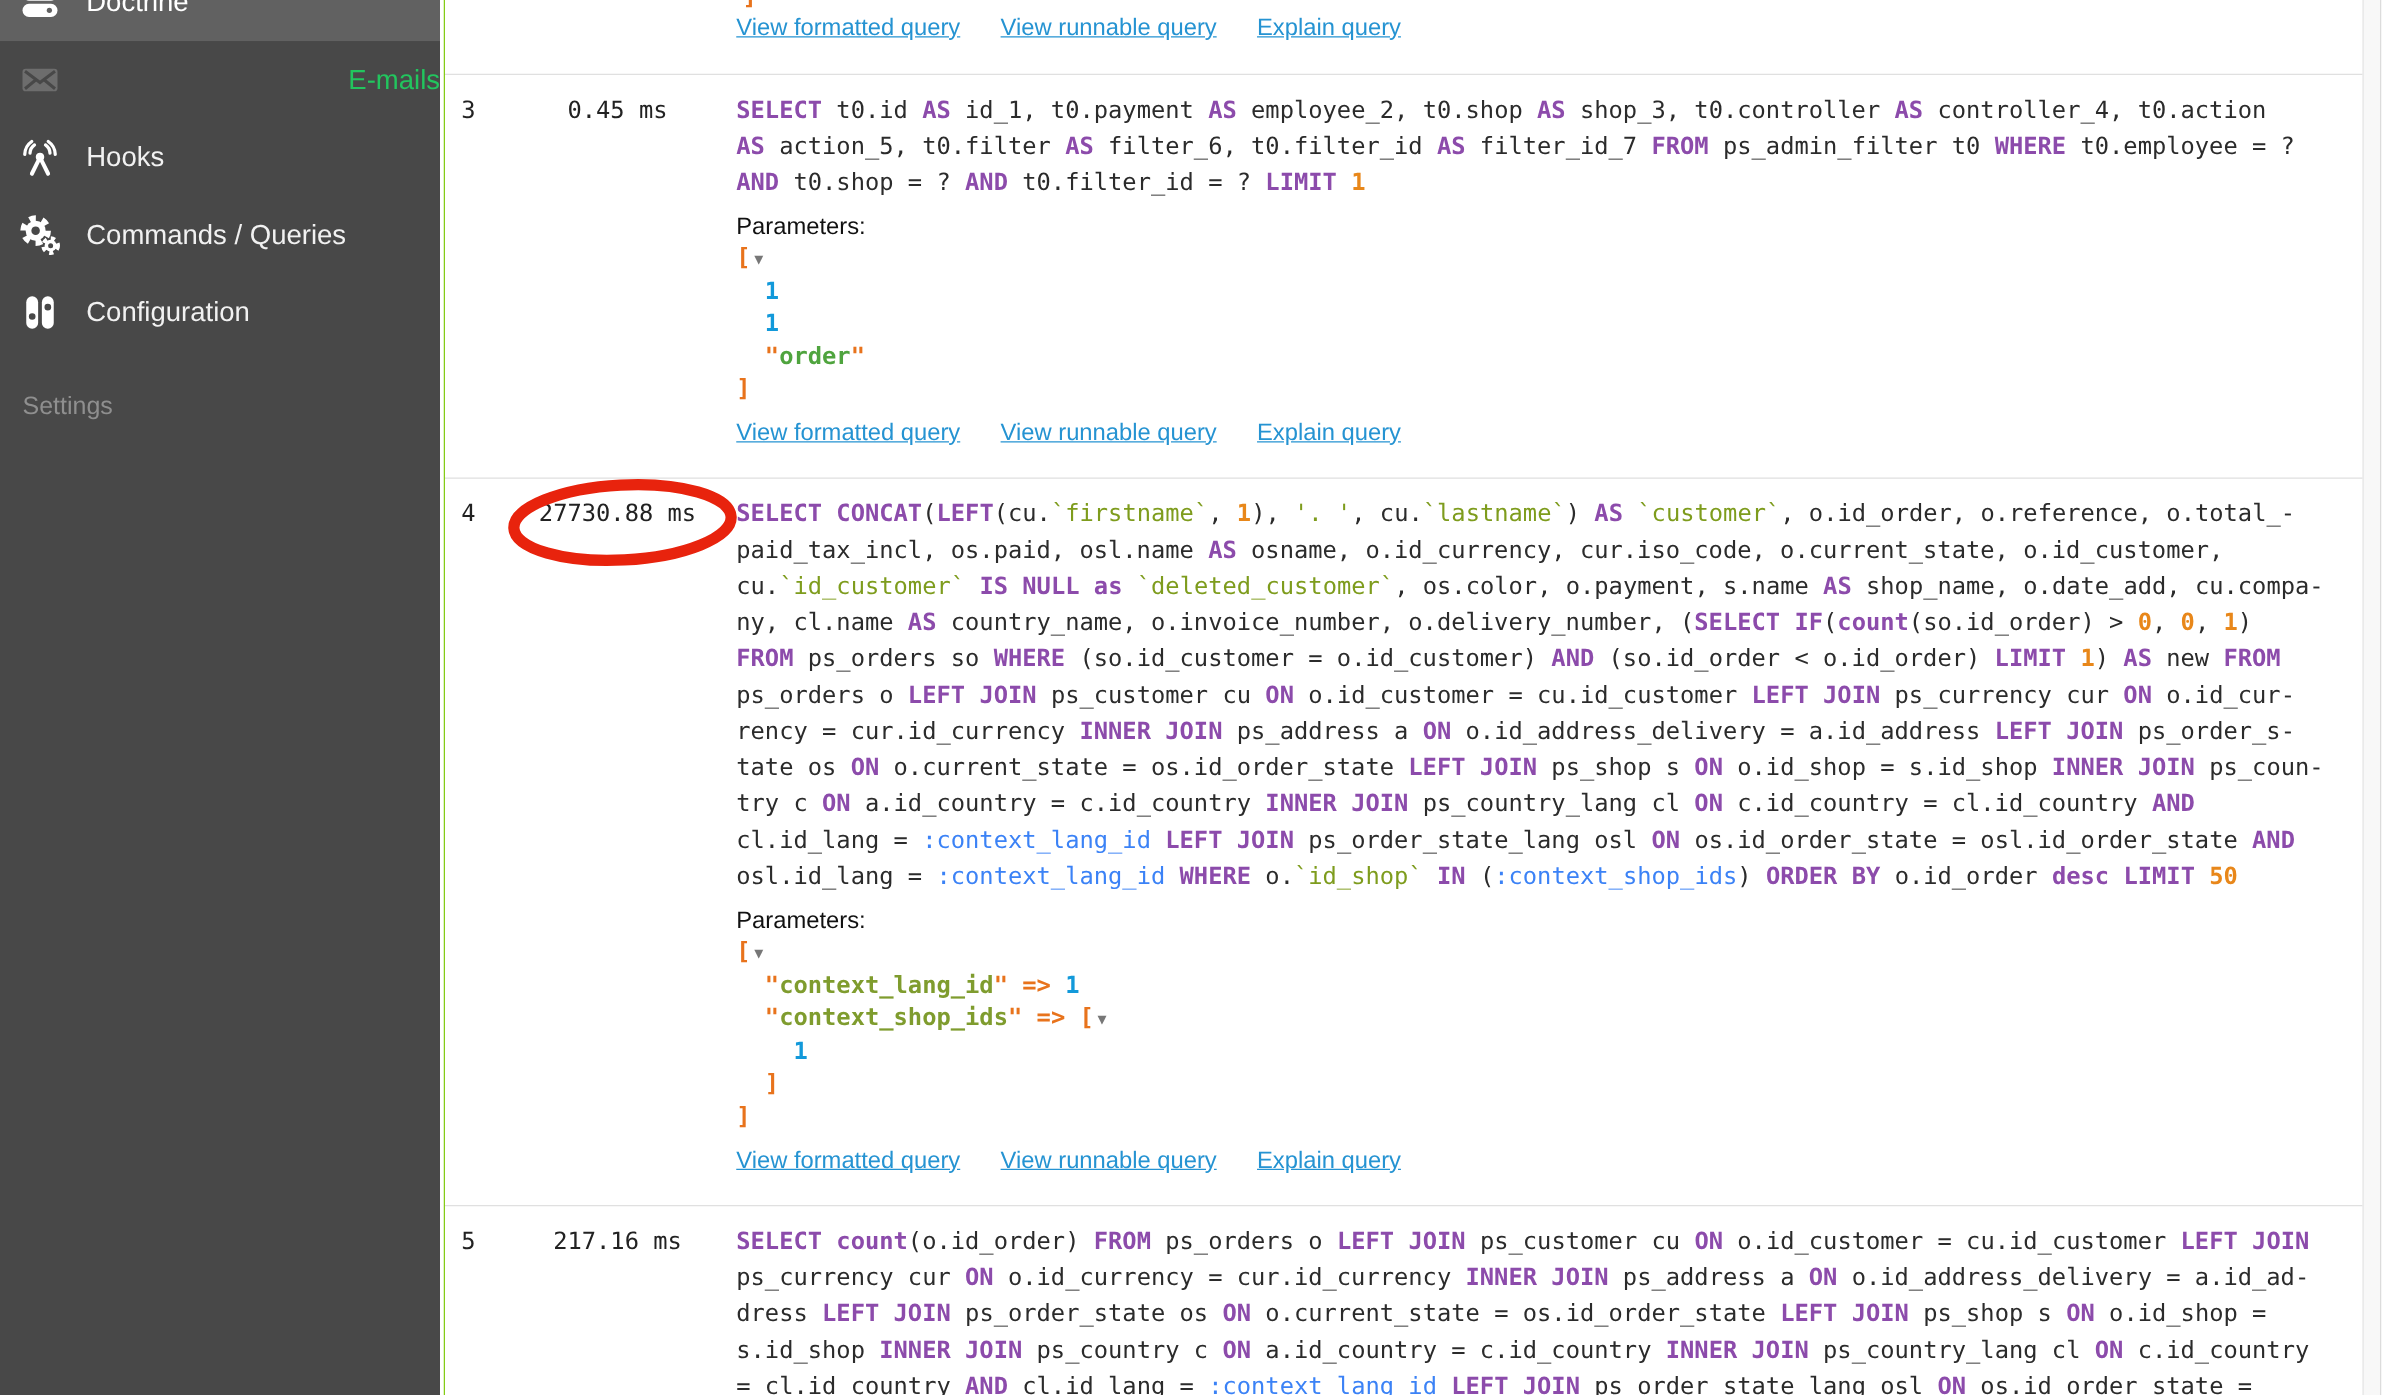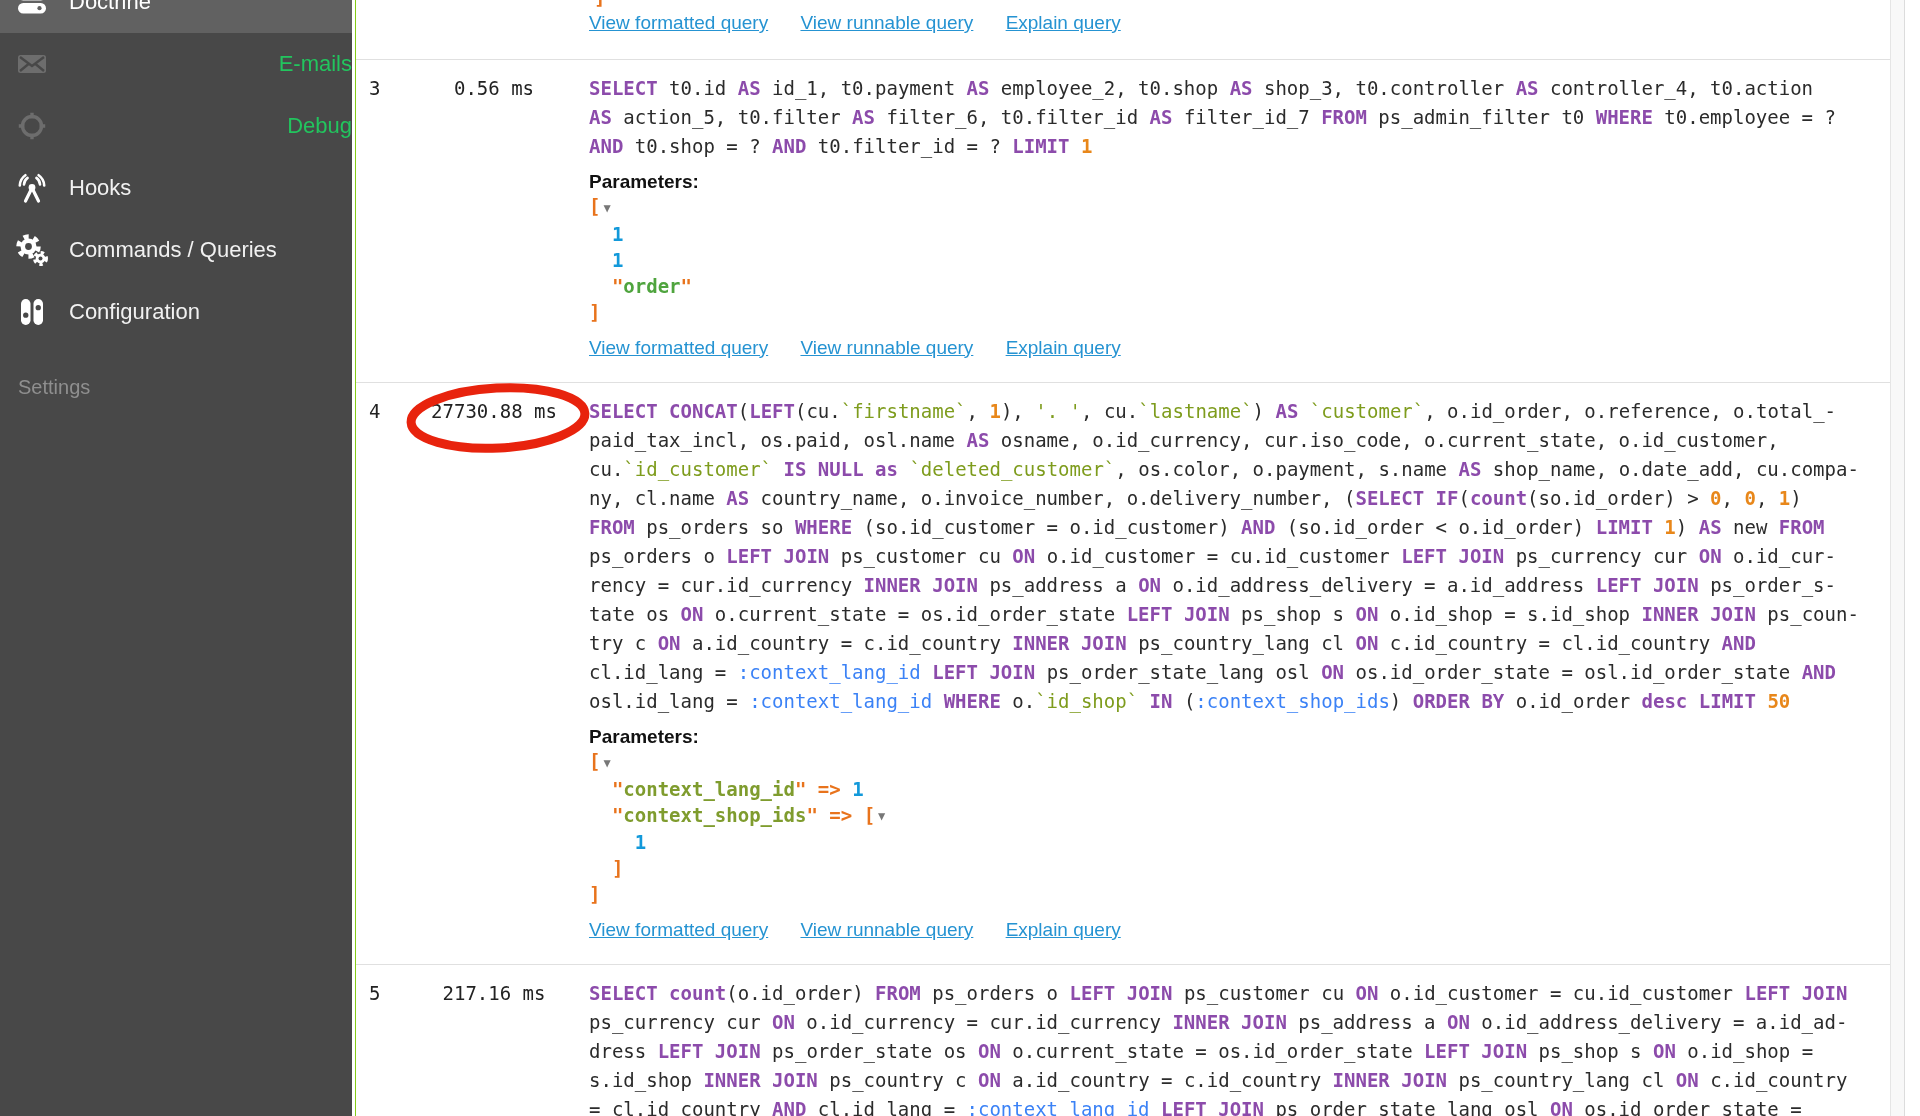"0.56 ms" div.col-time { text: 0.56 -> 0.45 }
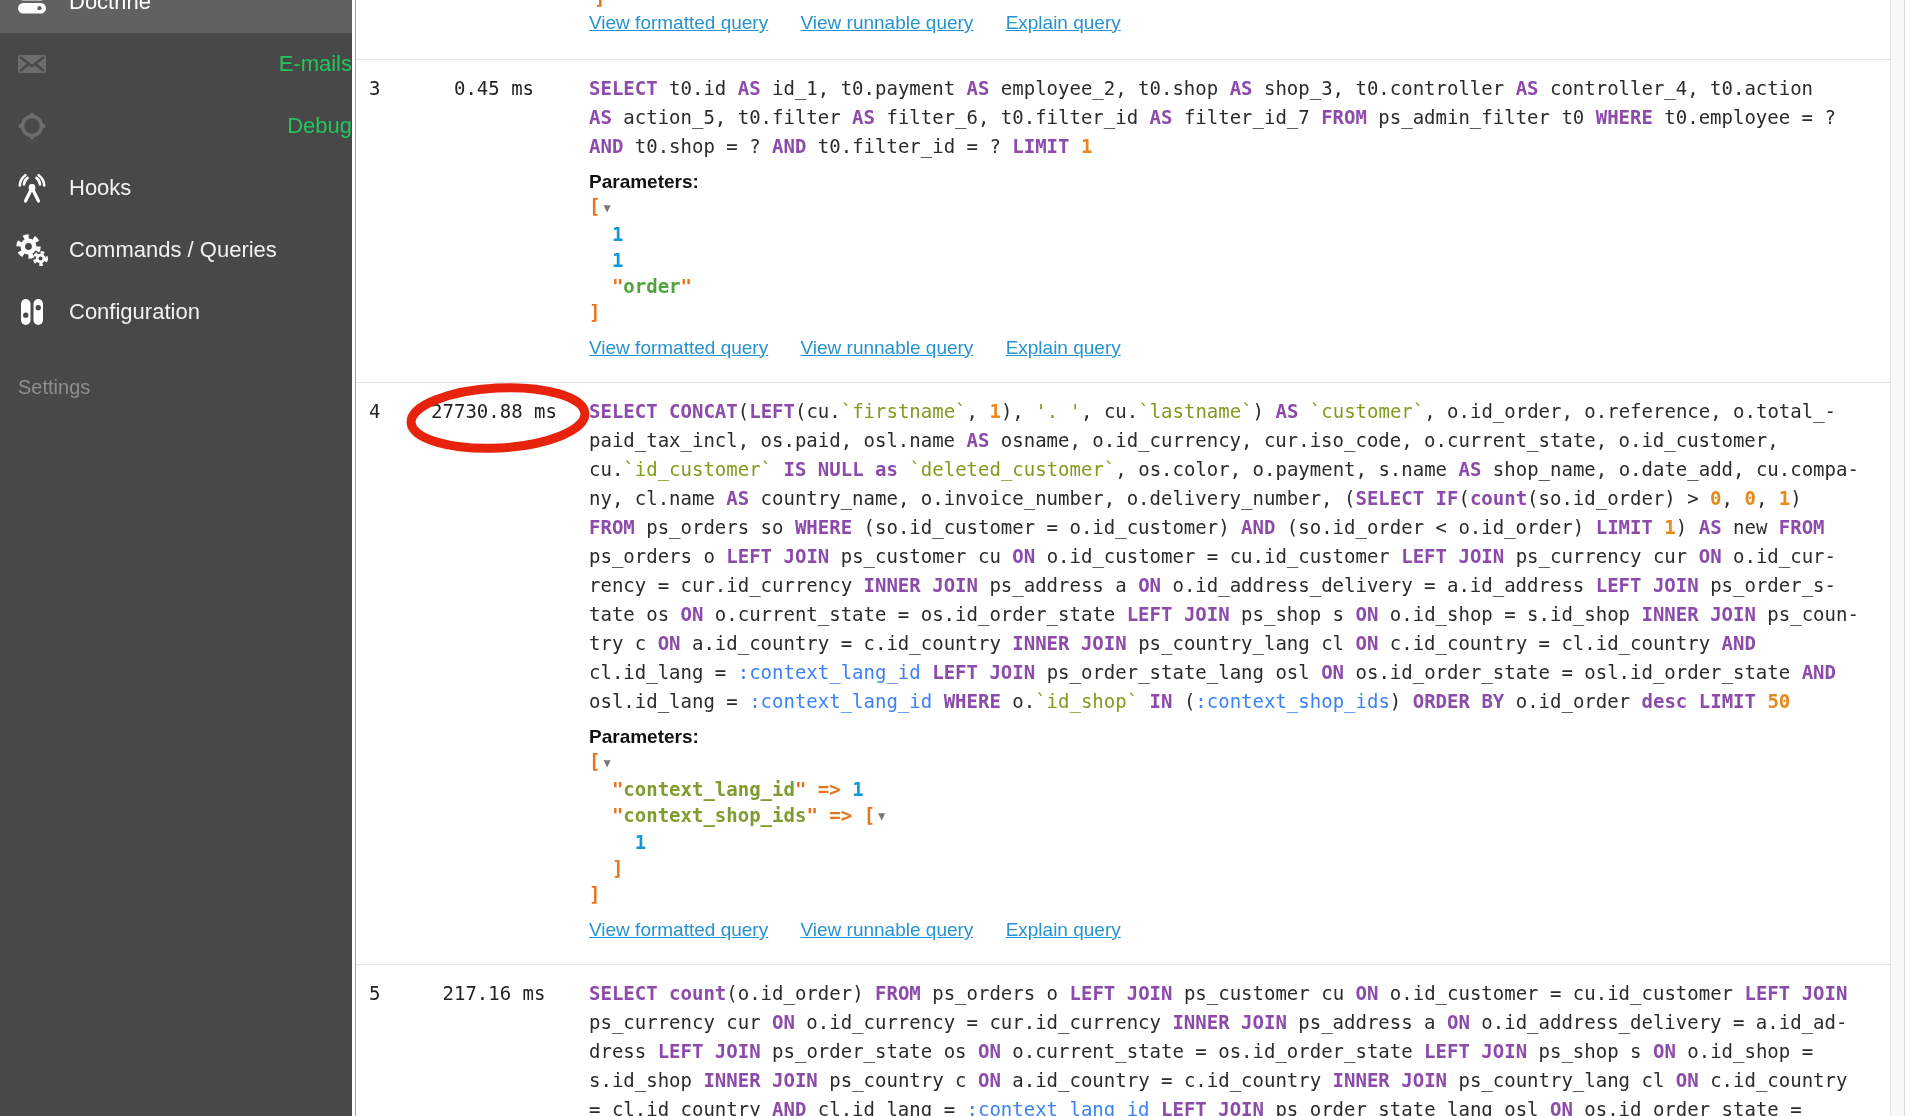"Debug" div.sb-item { html: <div> <span> <svg> <circle></circle> <path></path> </svg> </span> <span>Debug</span> </div> -> none }
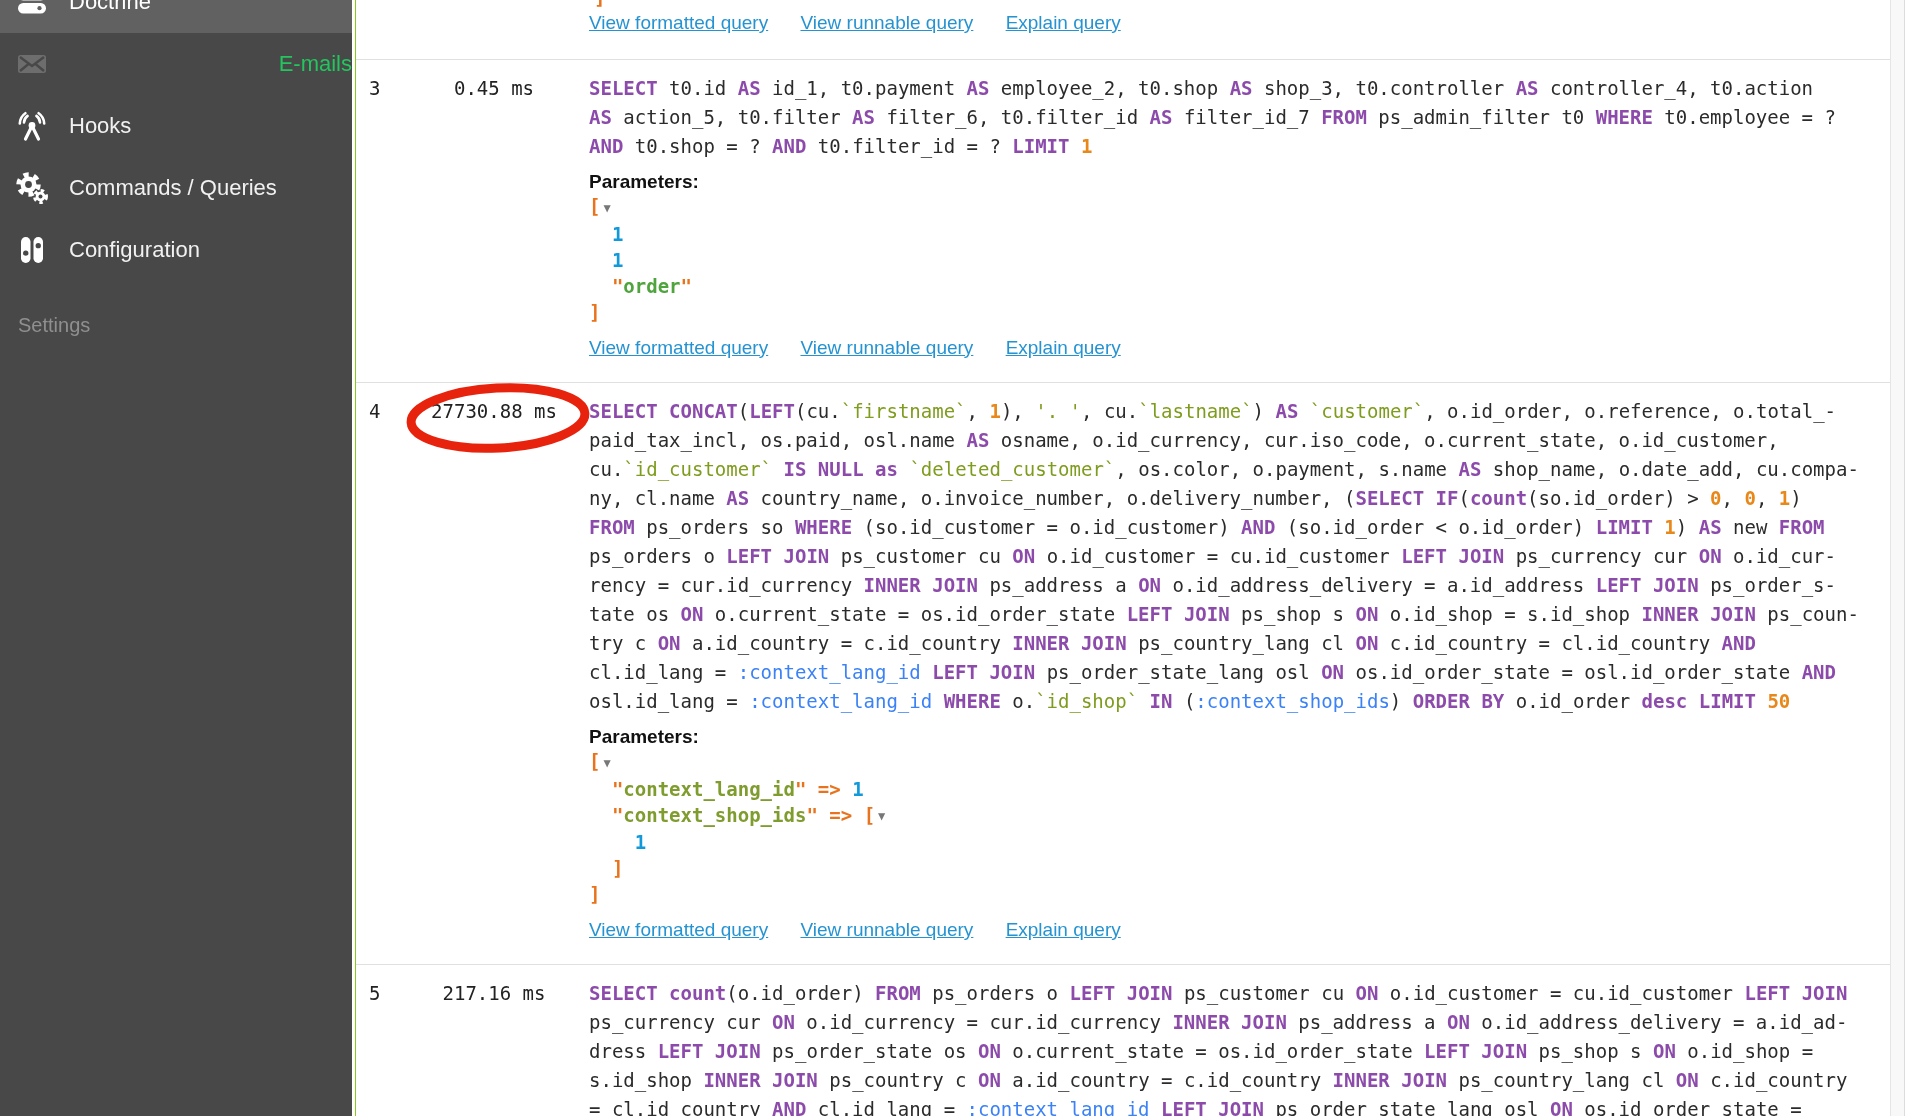"Parameters:" .params-label { font-weight: bold -> normal }
